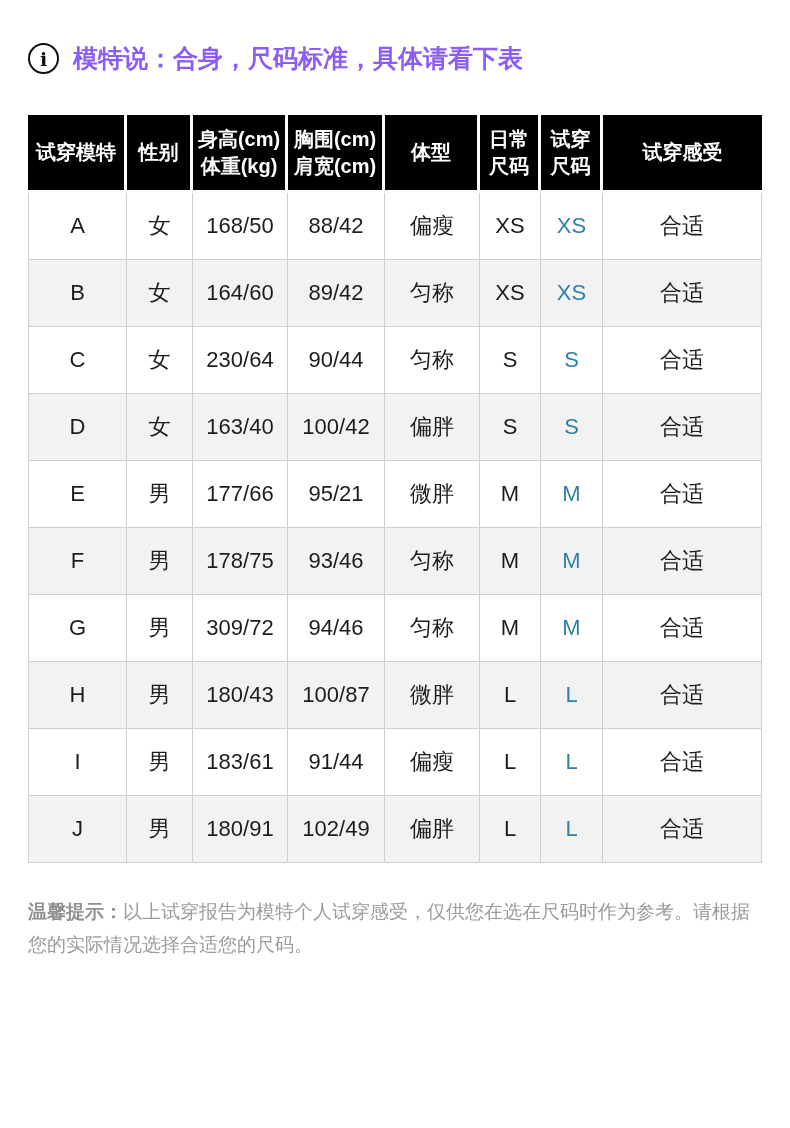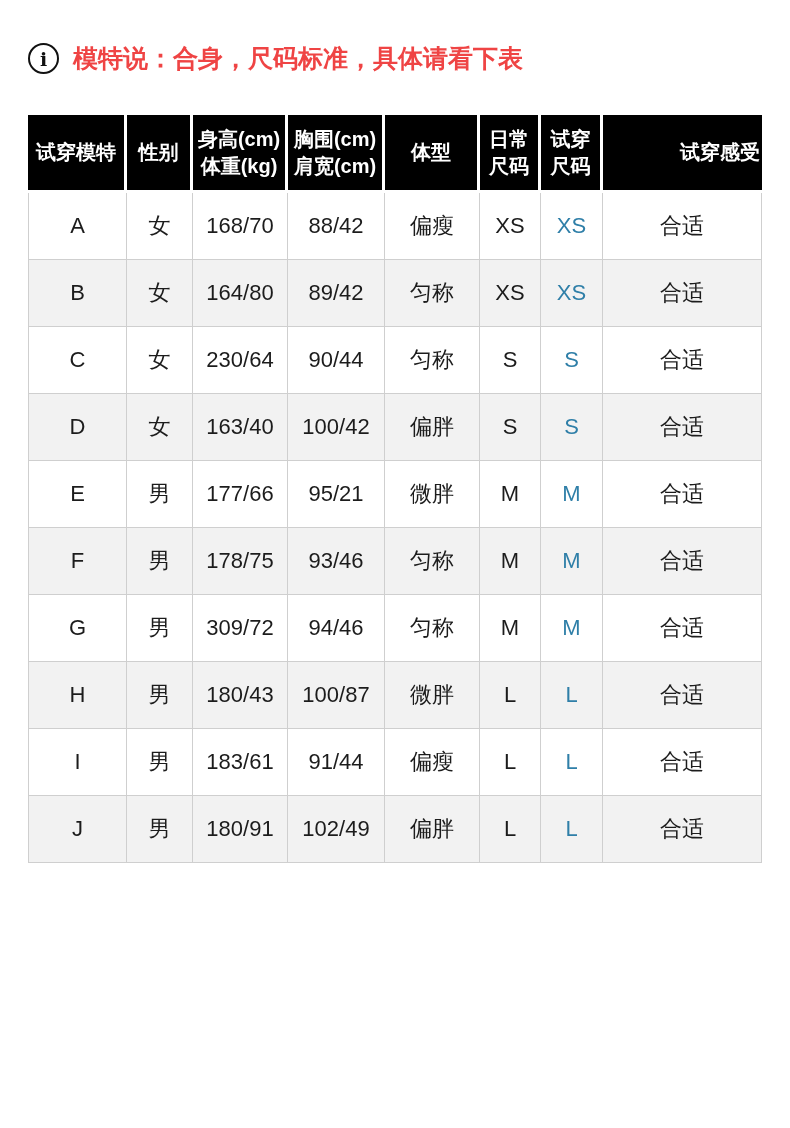"模特说：合身，尺码标准，具体请看下表" .notice-text { color: #ef4444 -> #8b5cf6 }
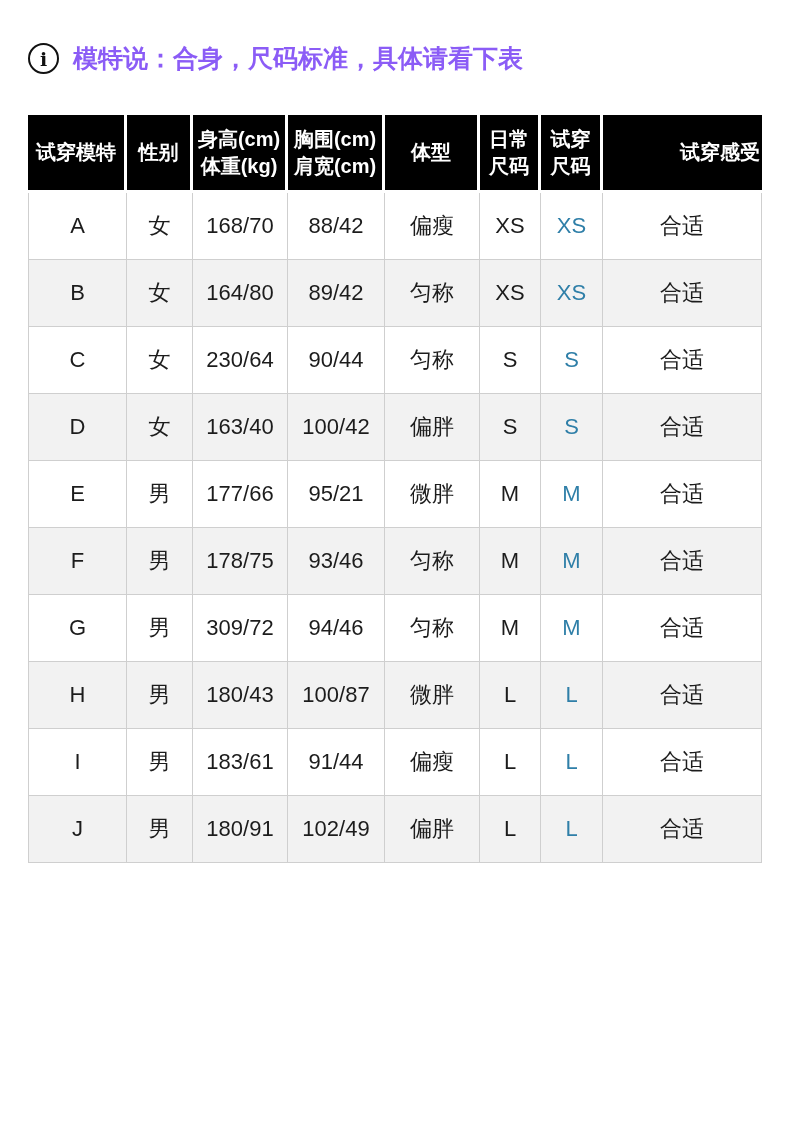"试穿感受" .fit-table thead th:last-child { text-align: right -> none }
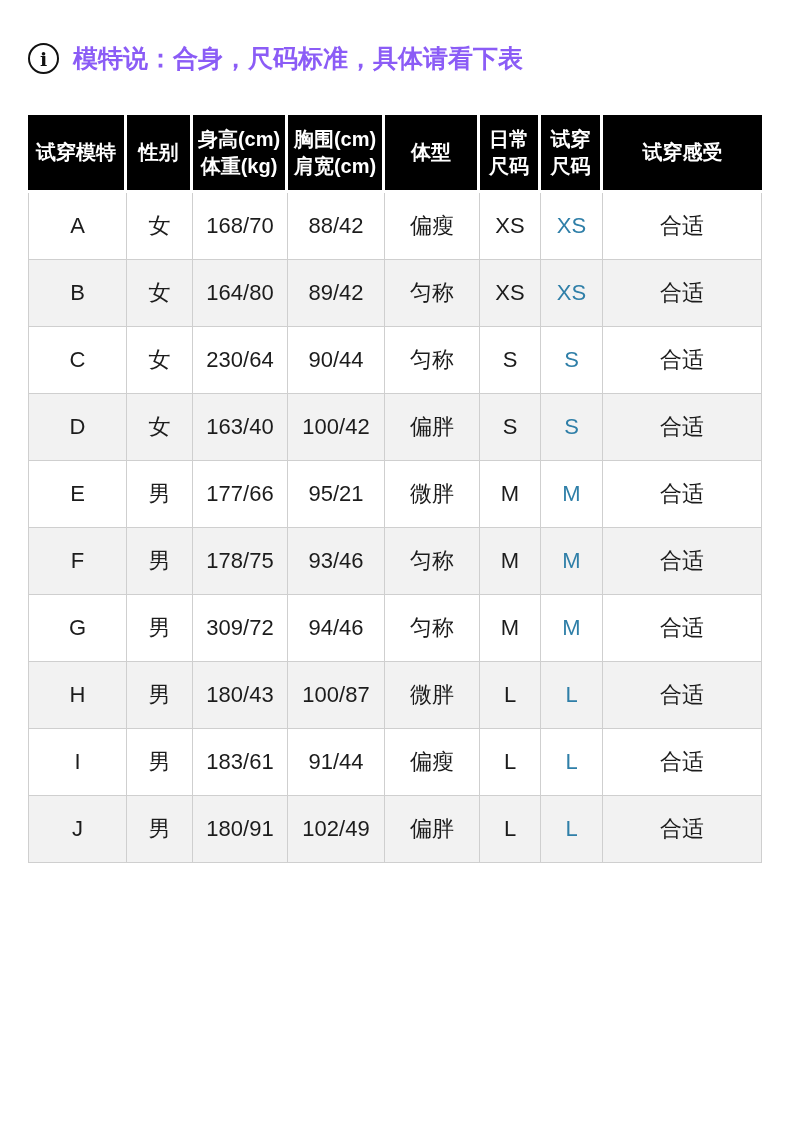"168/70" td { text: 168/70 -> 168/50 }
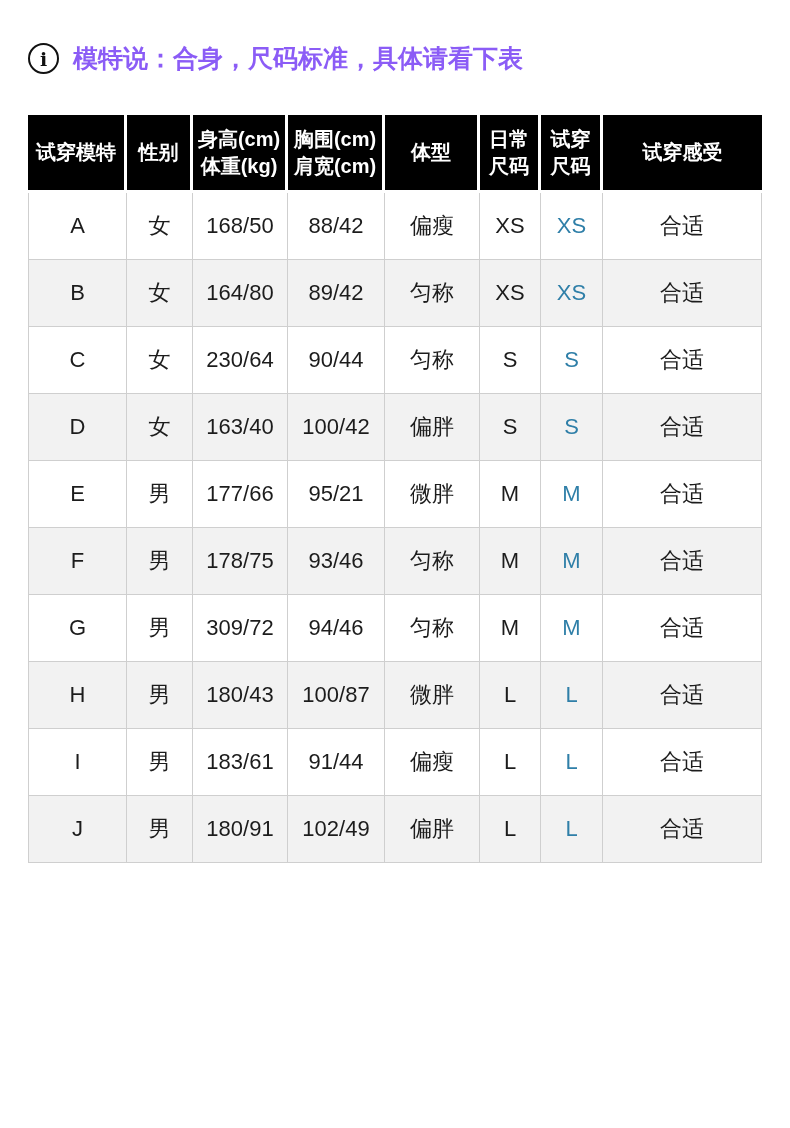"164/80" td { text: 164/80 -> 164/60 }
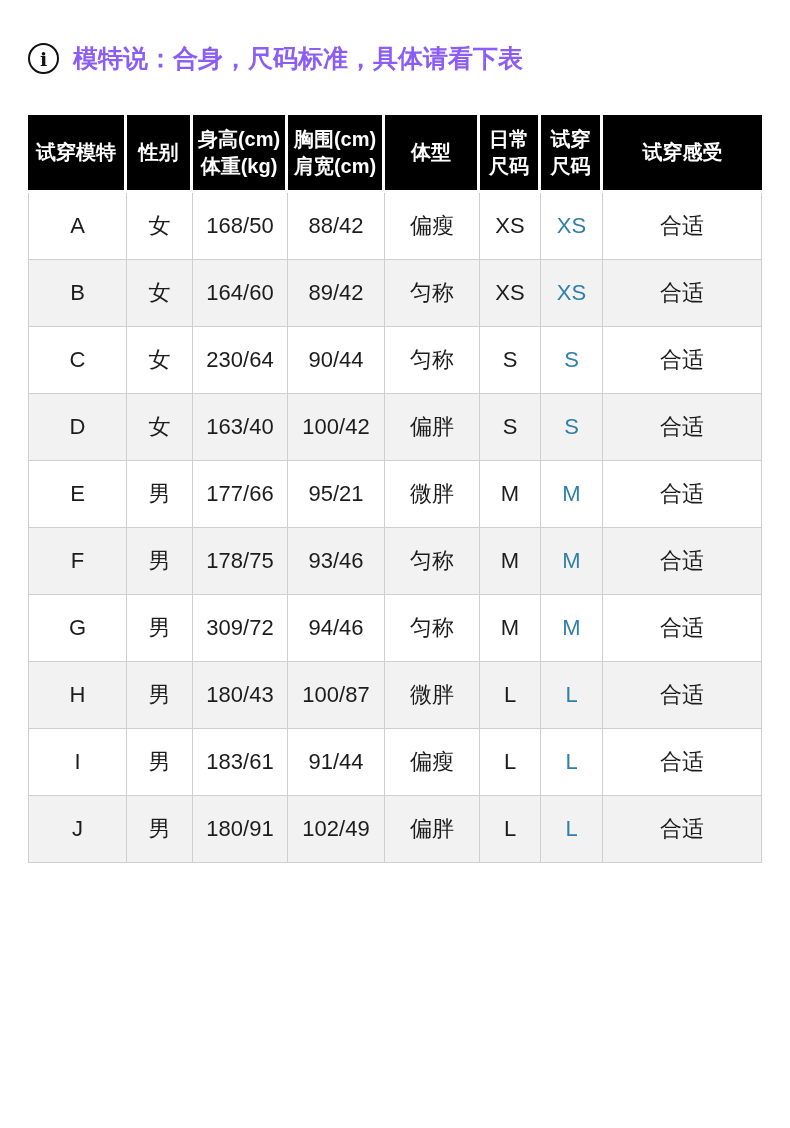"温馨提示：以上试穿报告为模特个人试穿感受，仅供您在选在尺码时作为参考。请根据您的" p.footer-note { html: none -> <p><span>温馨提示：</span><span>以上试穿报告为模特个人试穿感受，仅供您在选在尺码时作为参考。请根据您的实际情况选择合适您的尺码。</span></p> }
